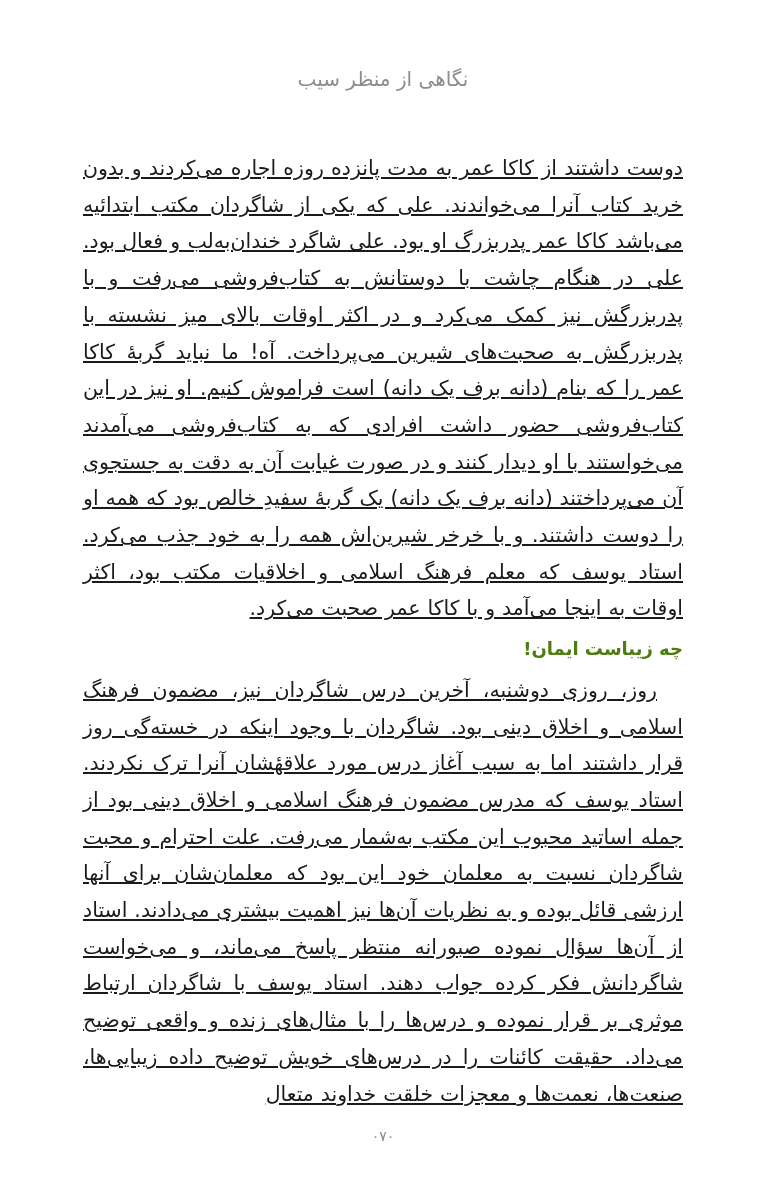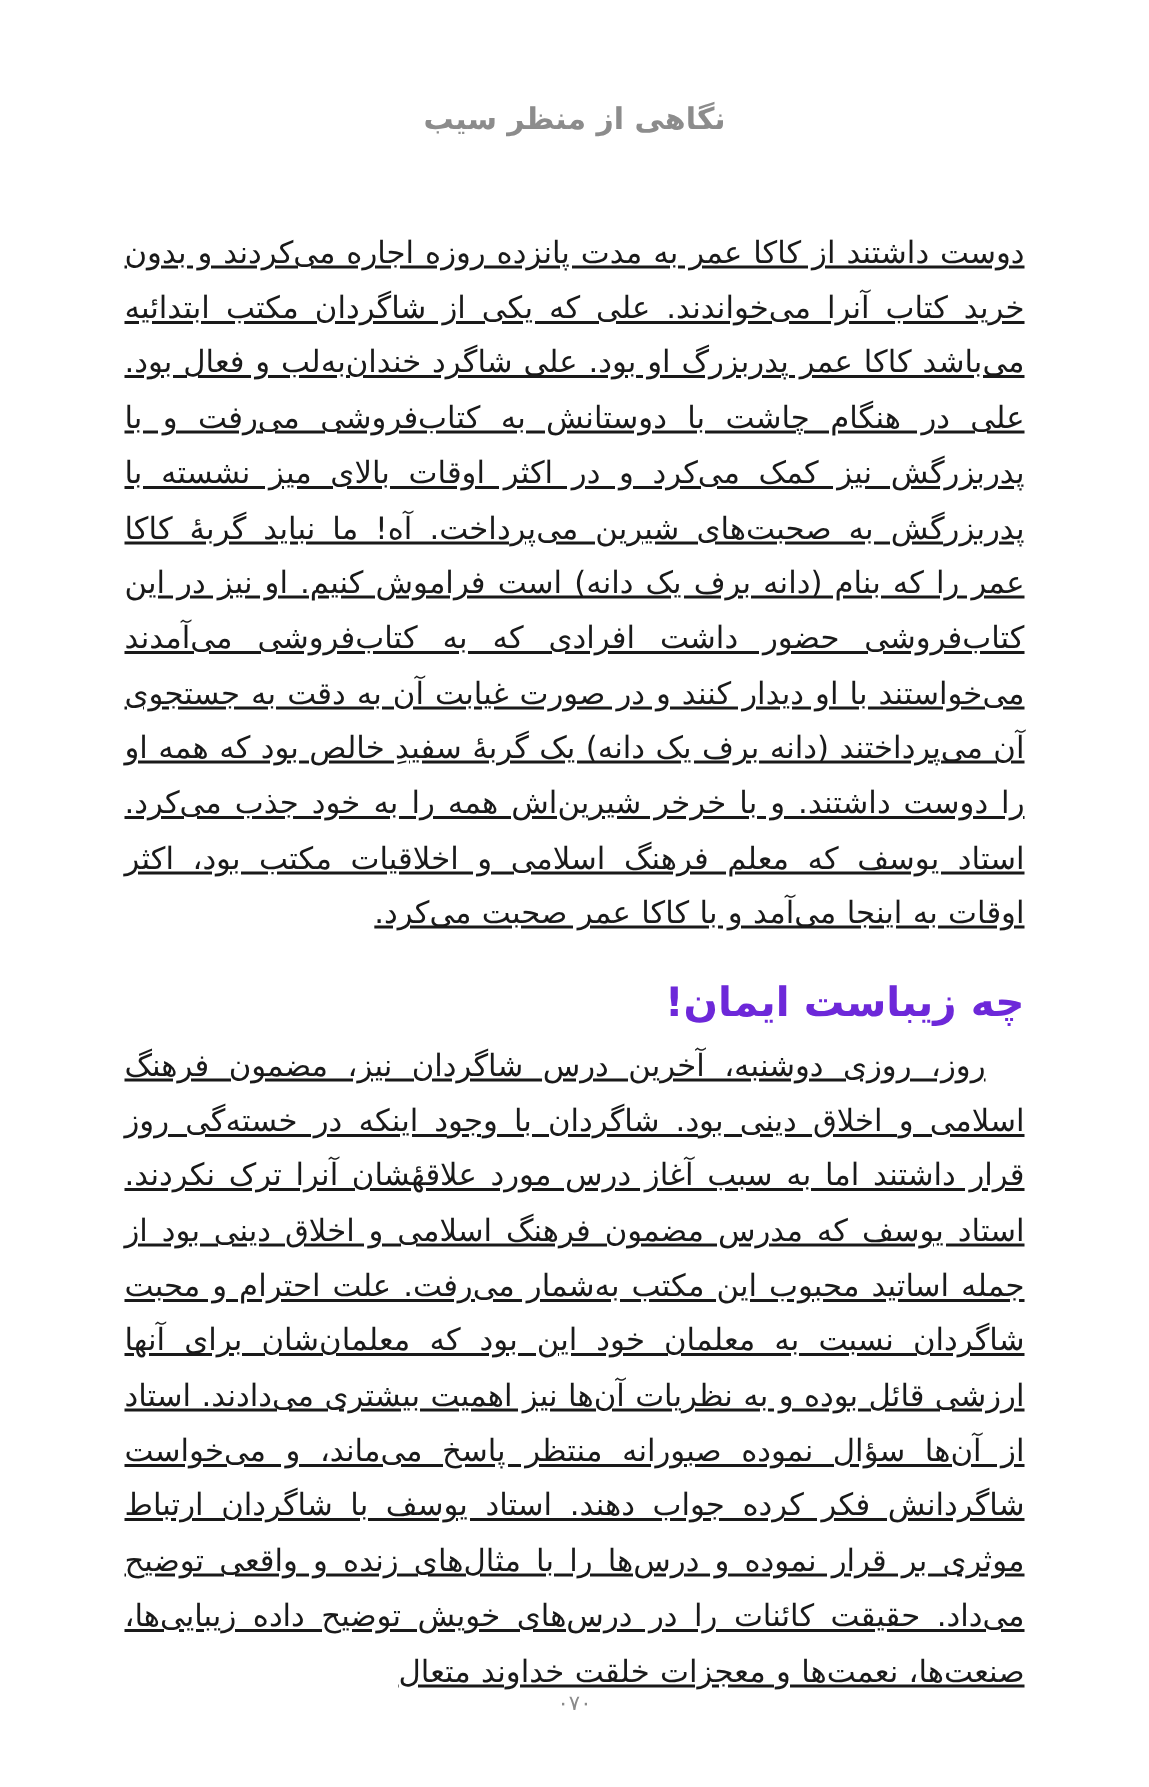"نگاهی از منظر سیب" .running-head { font-weight: 700 -> 400 }
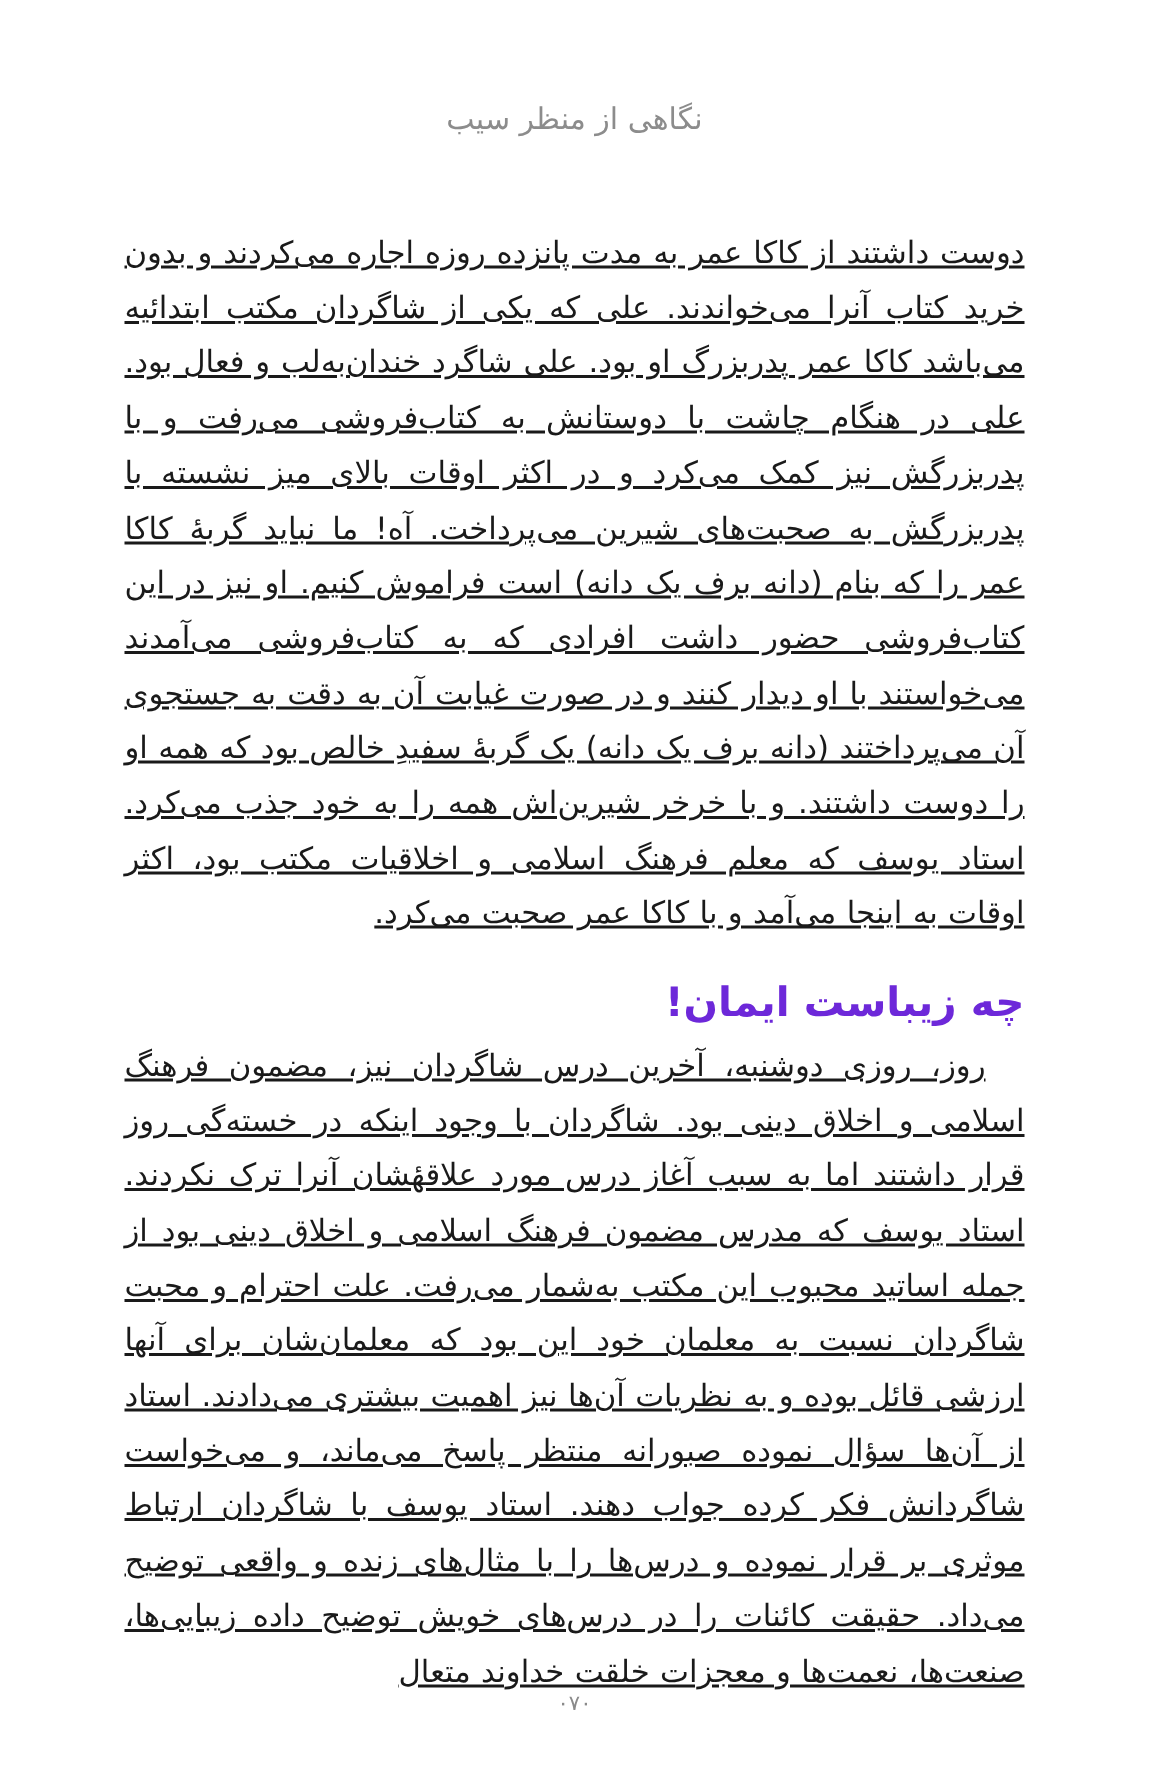"چه زیباست ایمان!" h2.section-heading { color: #6d28d9 -> #4d7c0f; font-size: 27px -> 18px; margin: 24px 0 4px 0 -> 4px 0 4px 0 }
